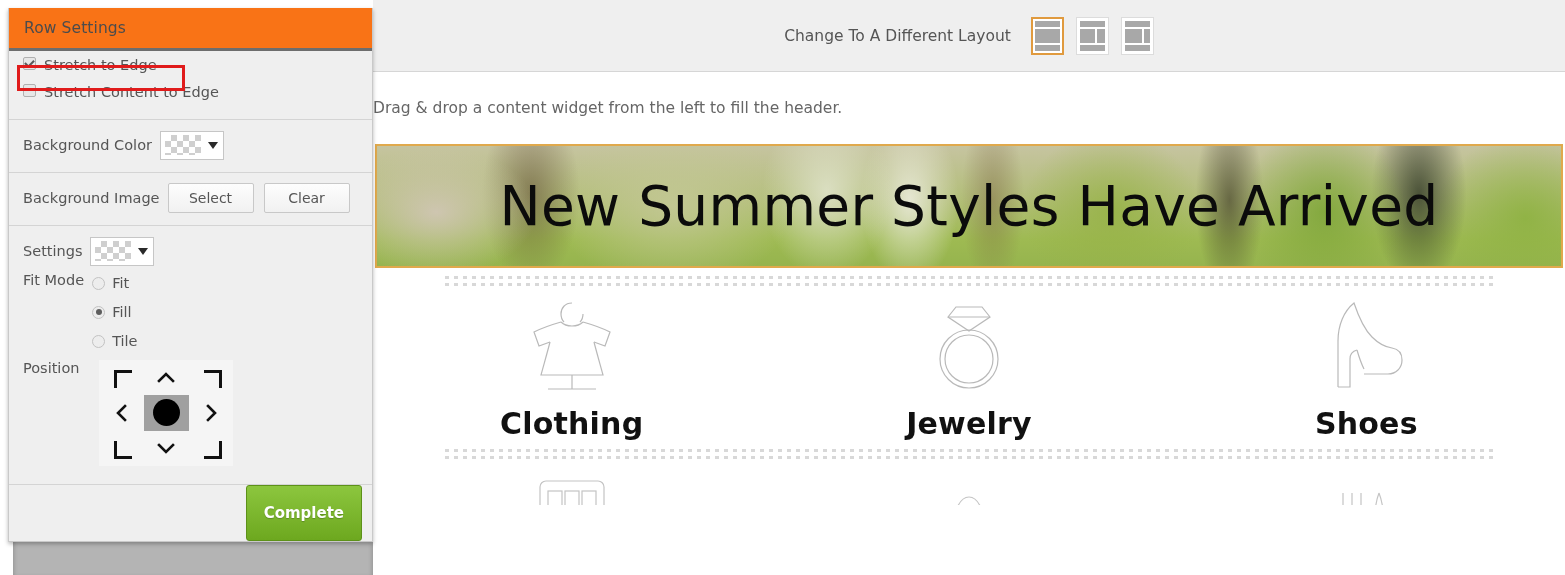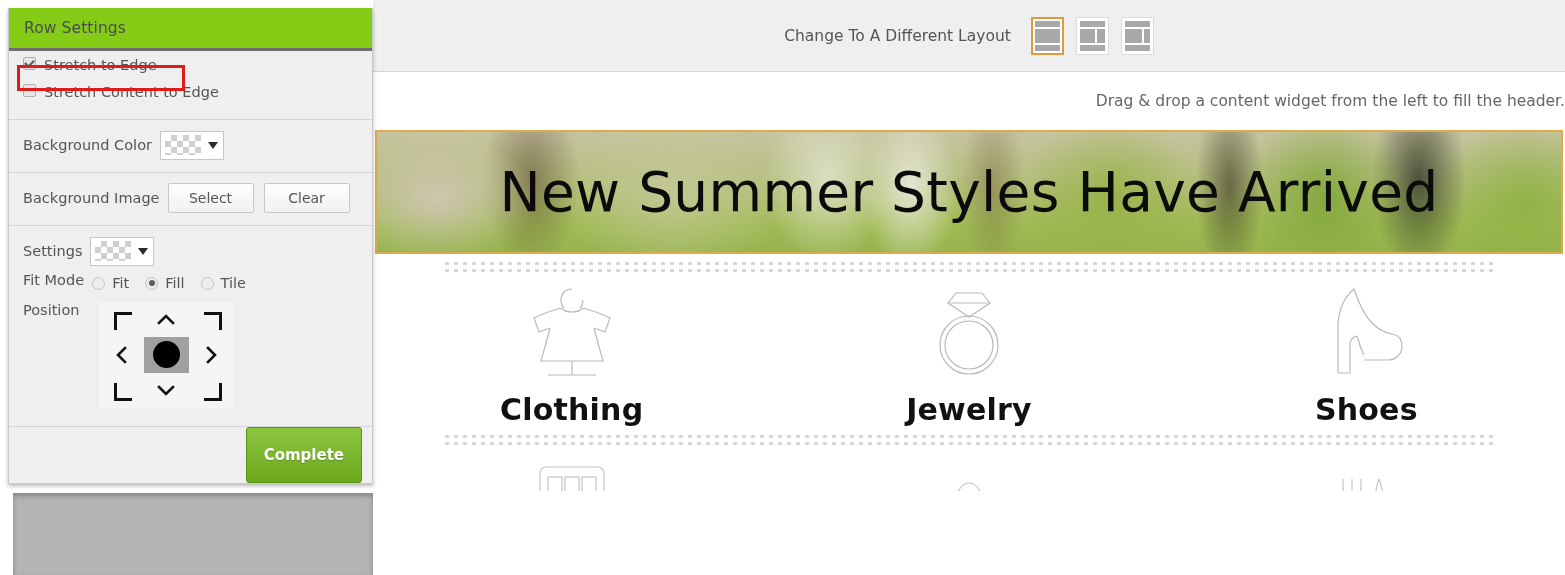"Row Settings" .panel-titlebar { background: #84cc16 -> #f97316 }
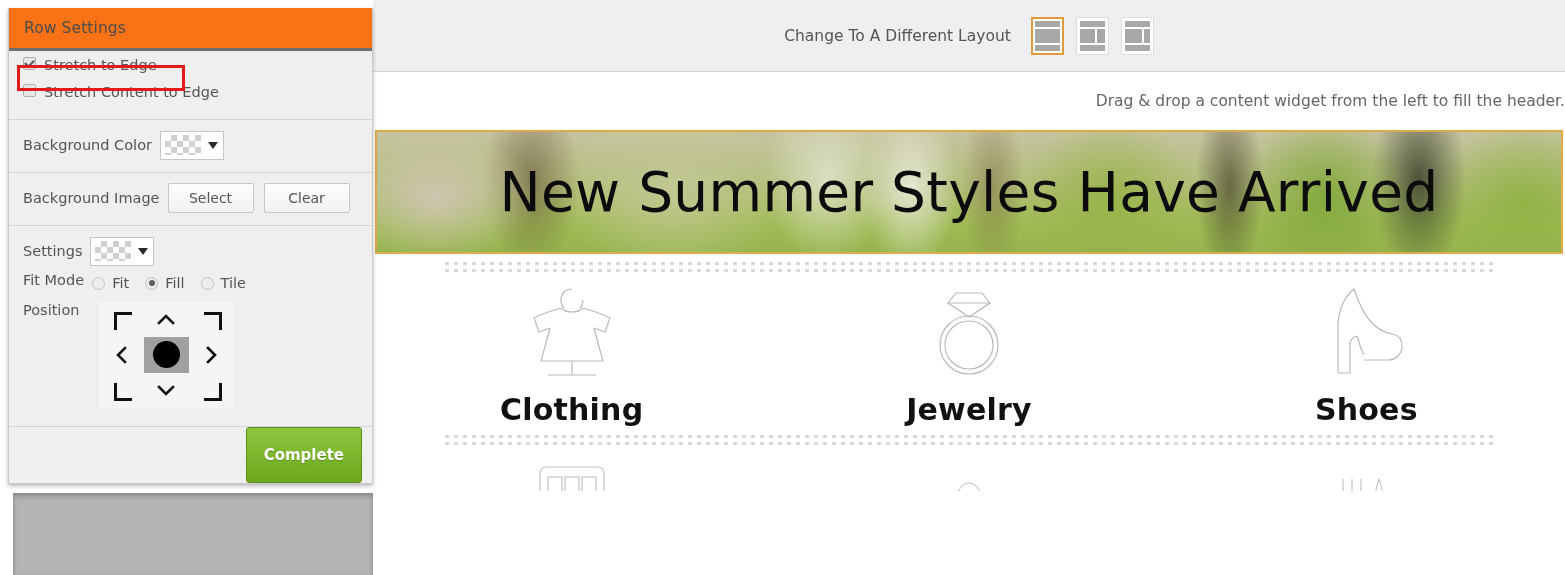"Drag & drop a content" .dropzone-text { height: 58px -> 72px; justify-content: flex-end -> flex-start }
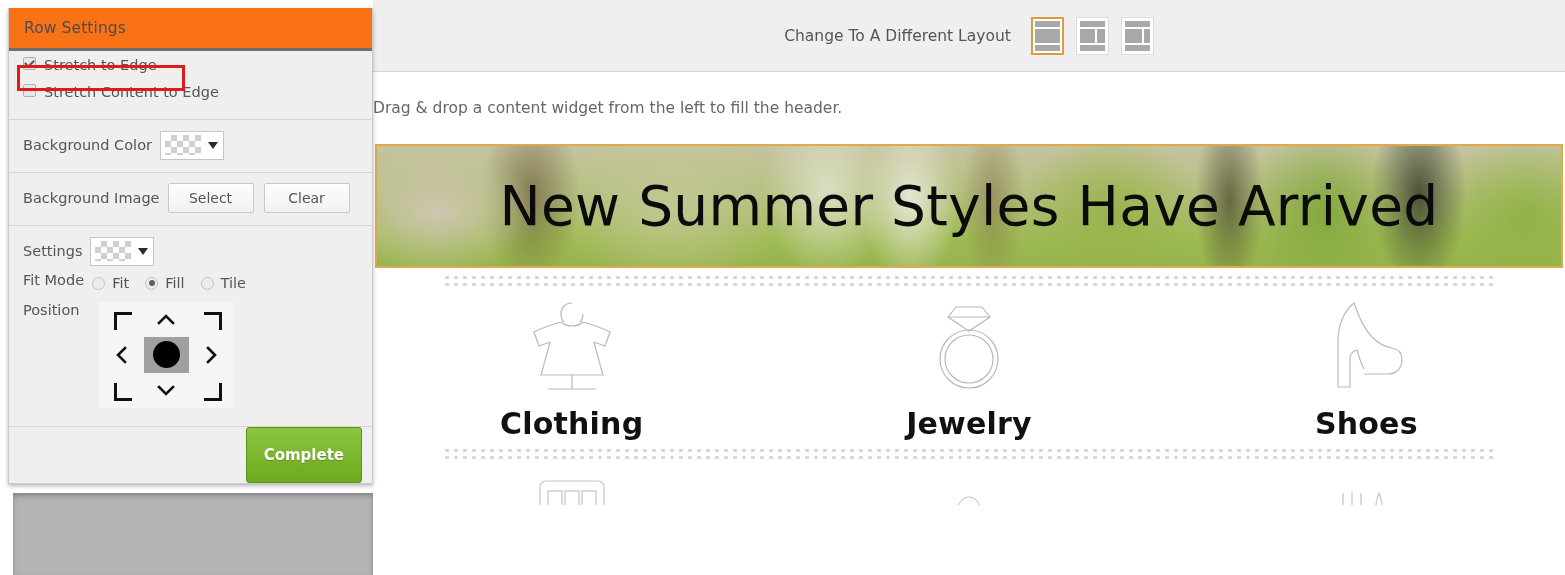"Fit" .radio-group { flex-direction: row -> column; gap: 16px -> 7px }
